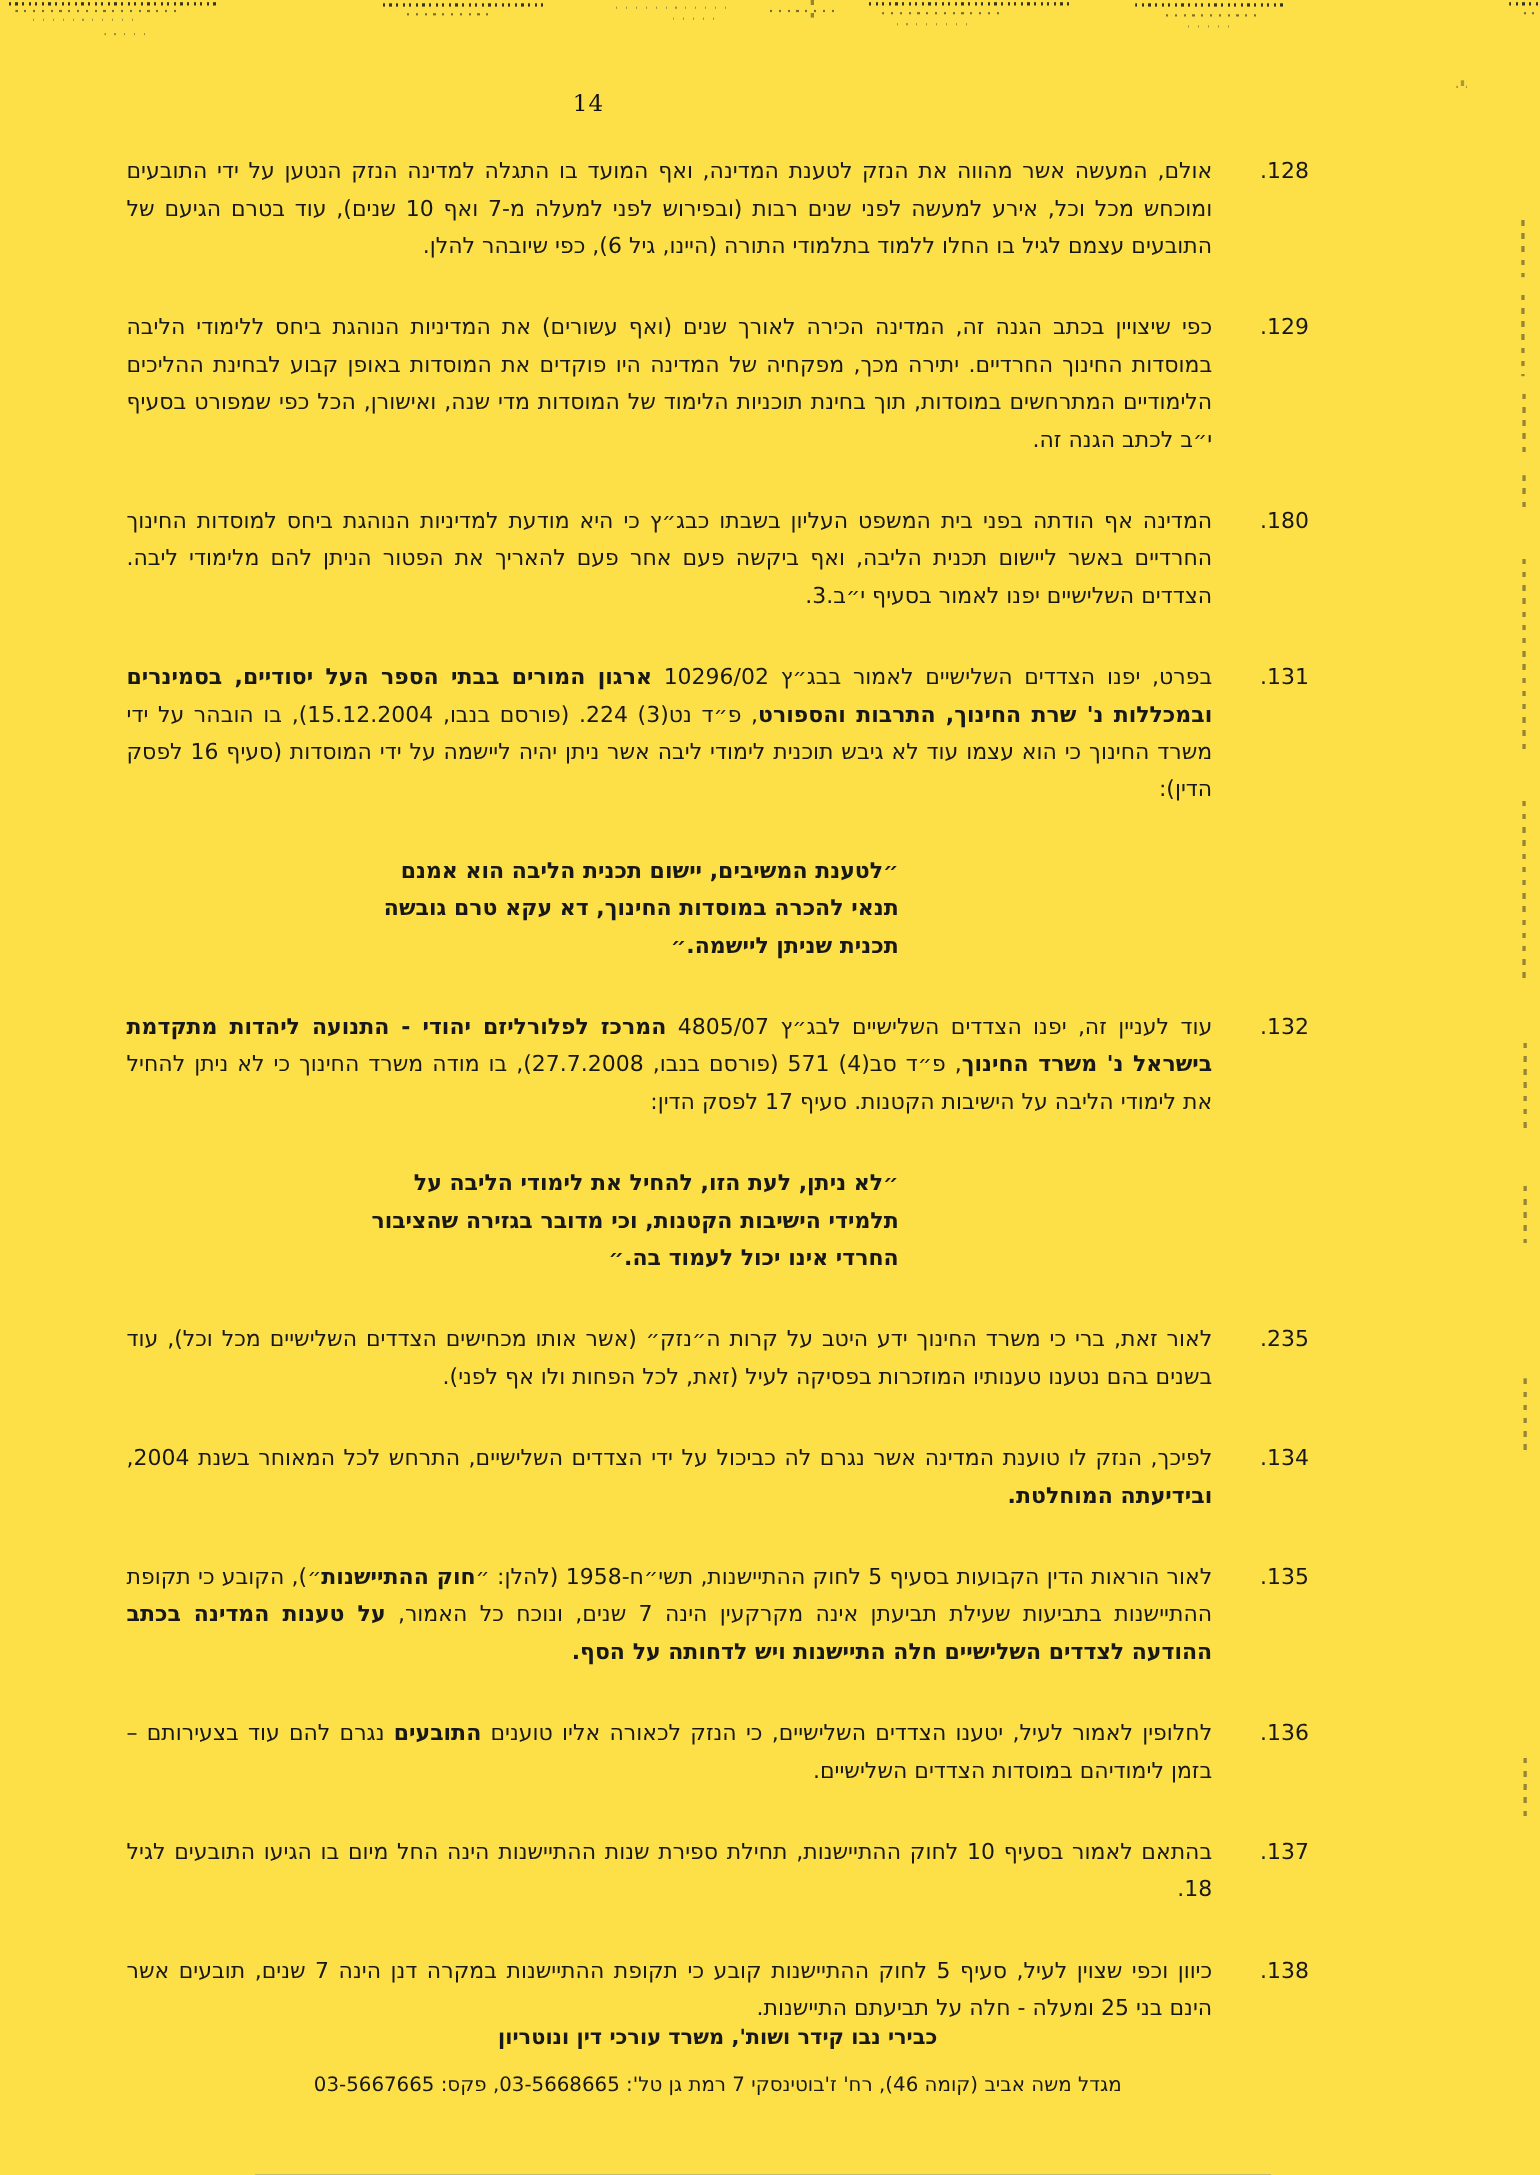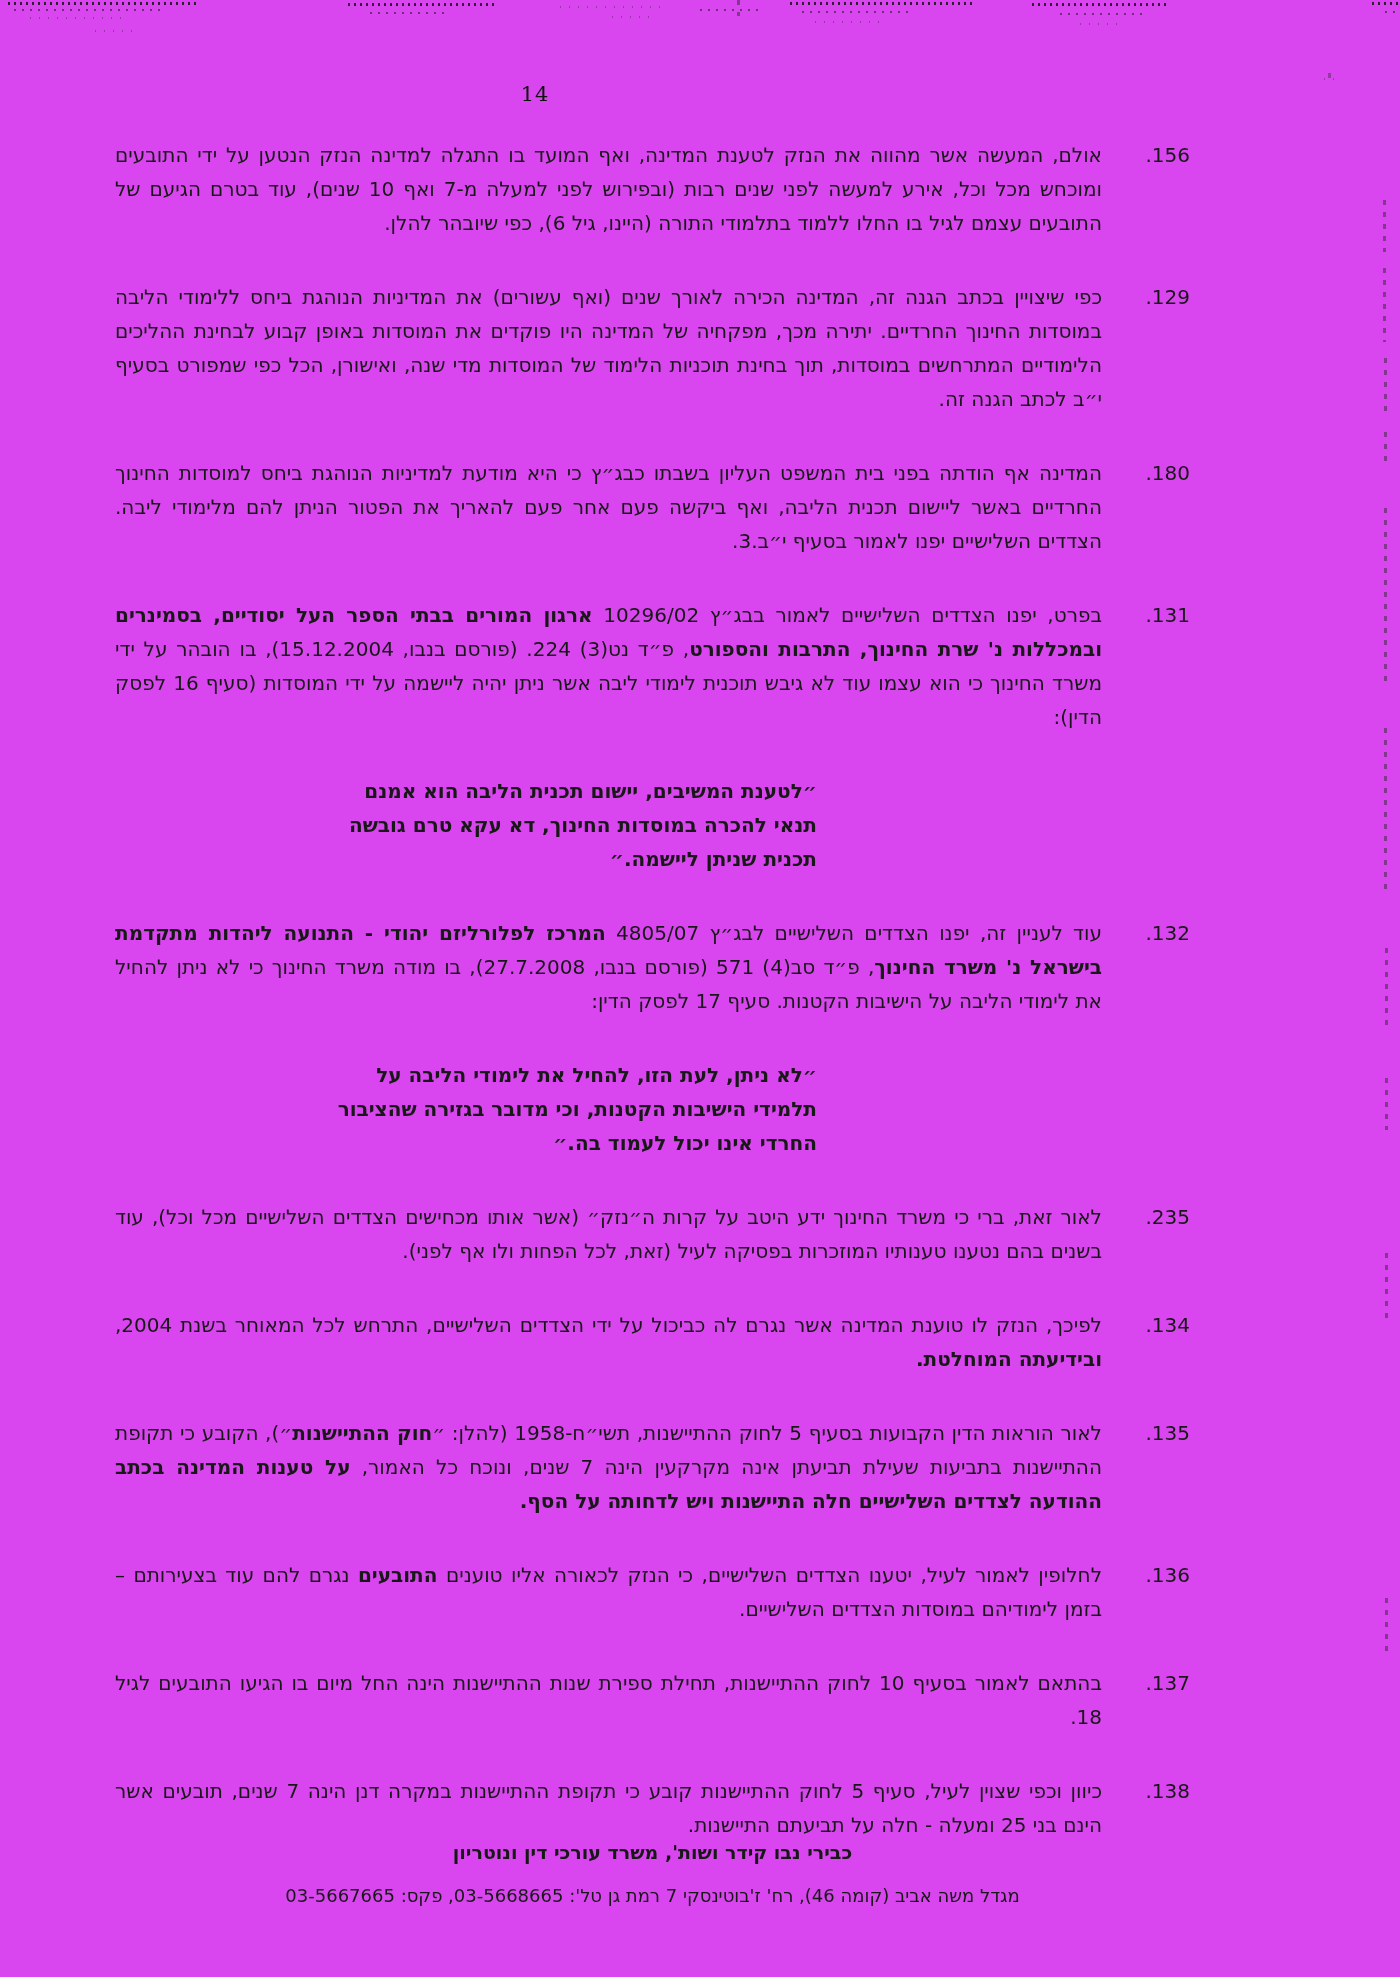"14" .page { background: #d946ef -> #fde047 }
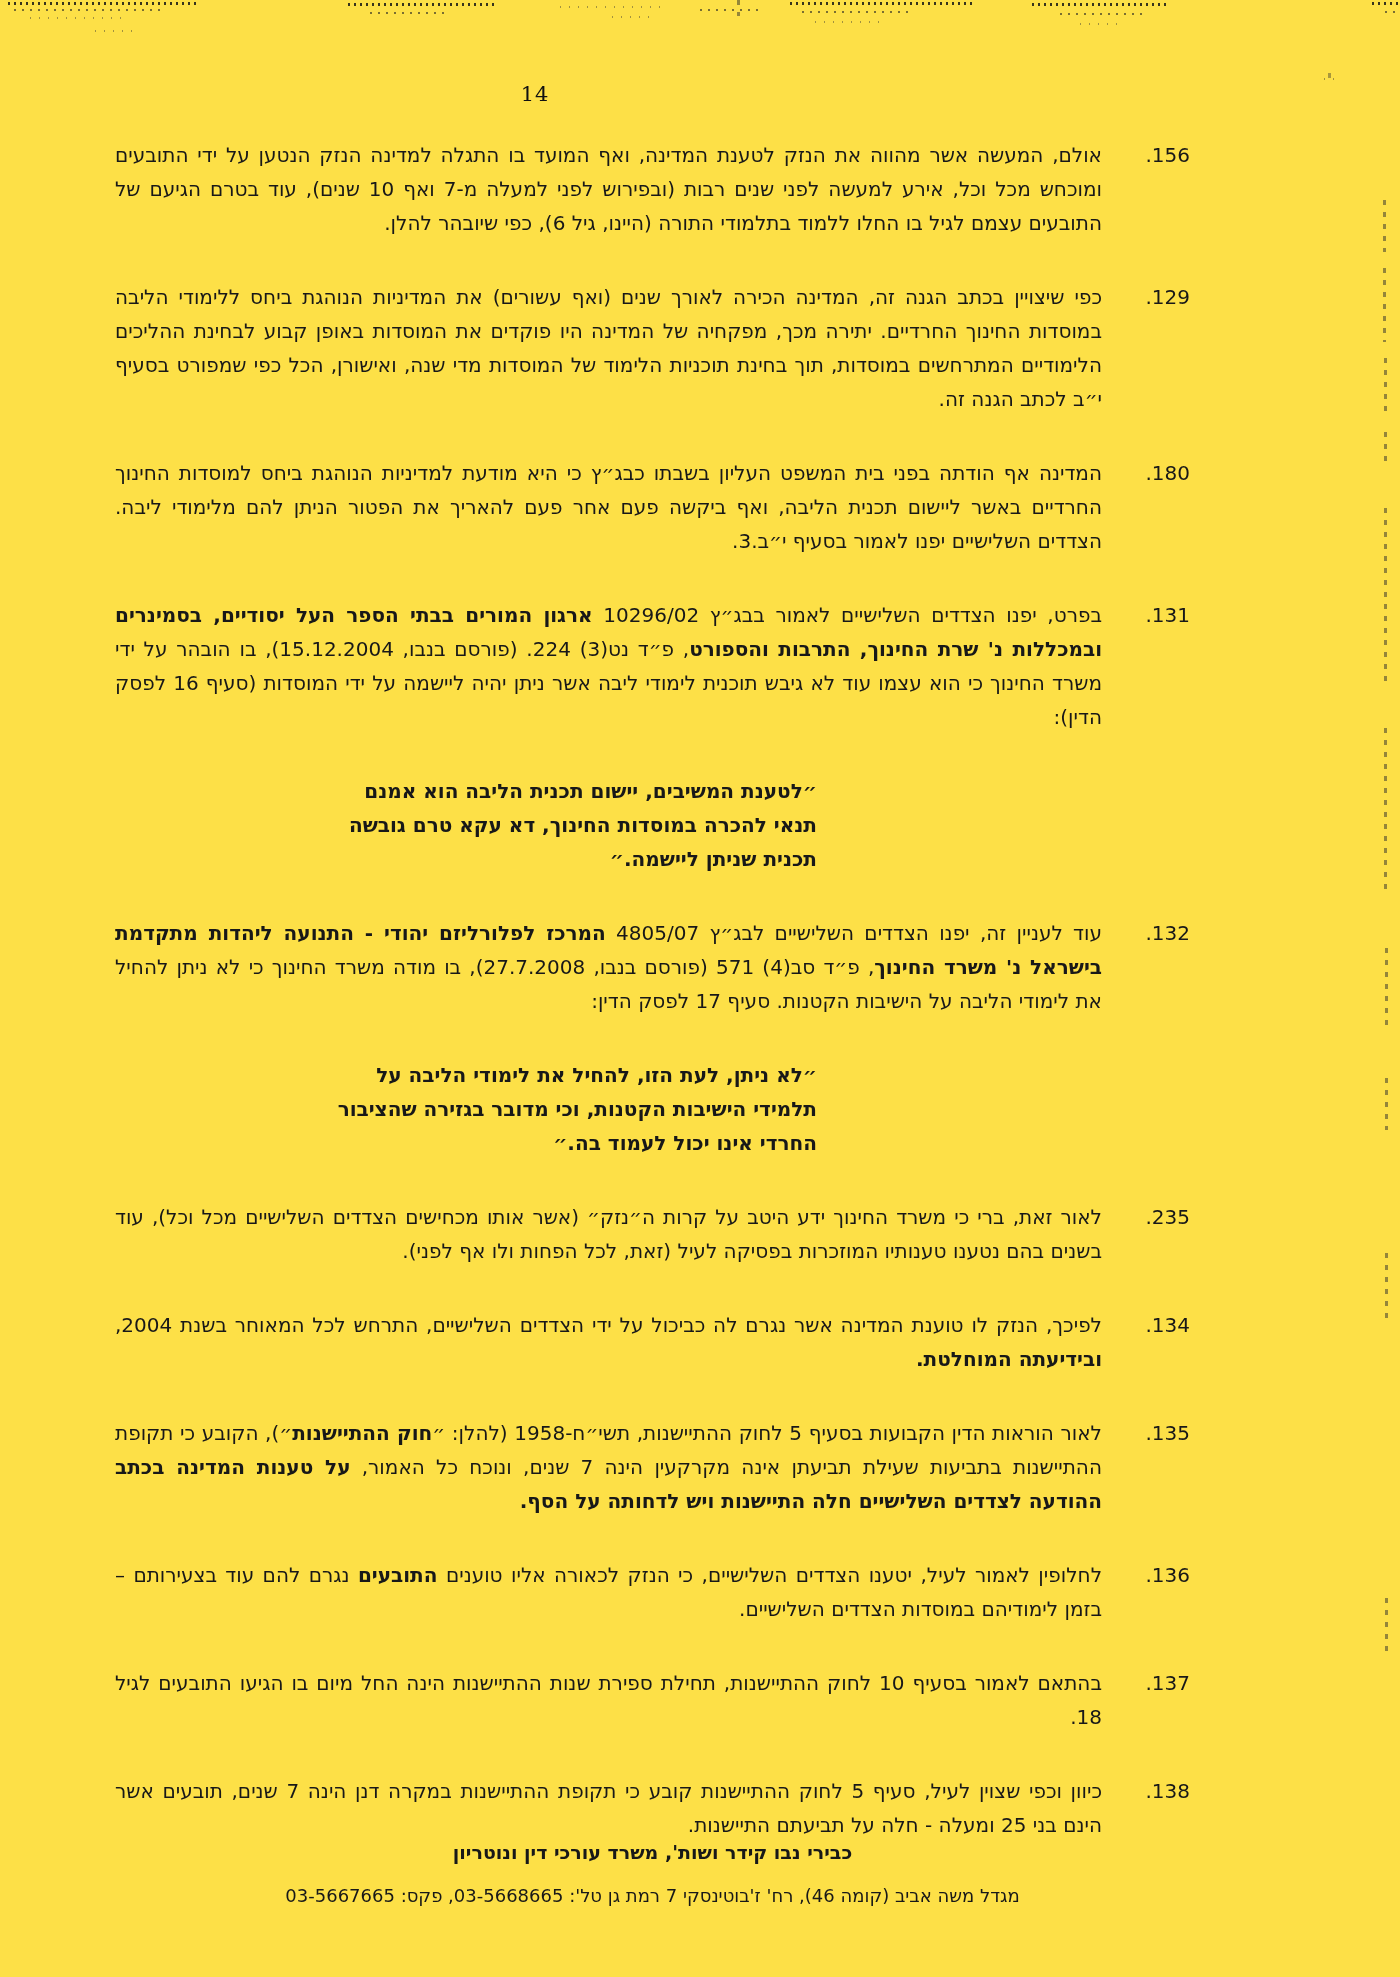"156." div.num { text: 156 -> 128 }
